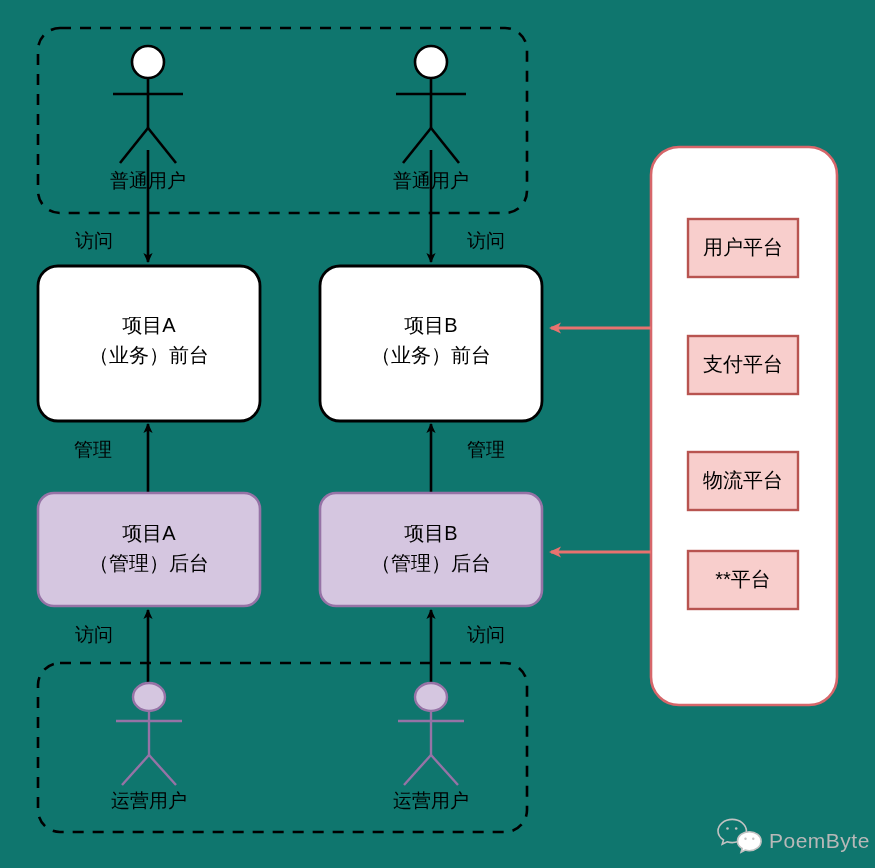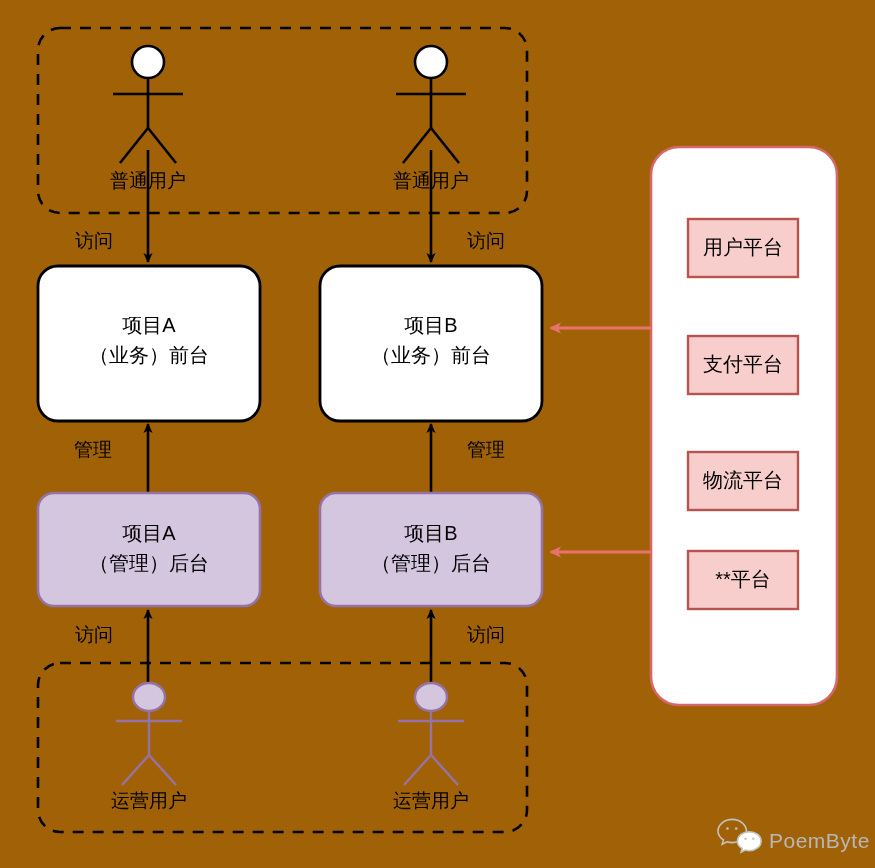"普通用户" #canvas { background: #a16207 -> #0f766e }
